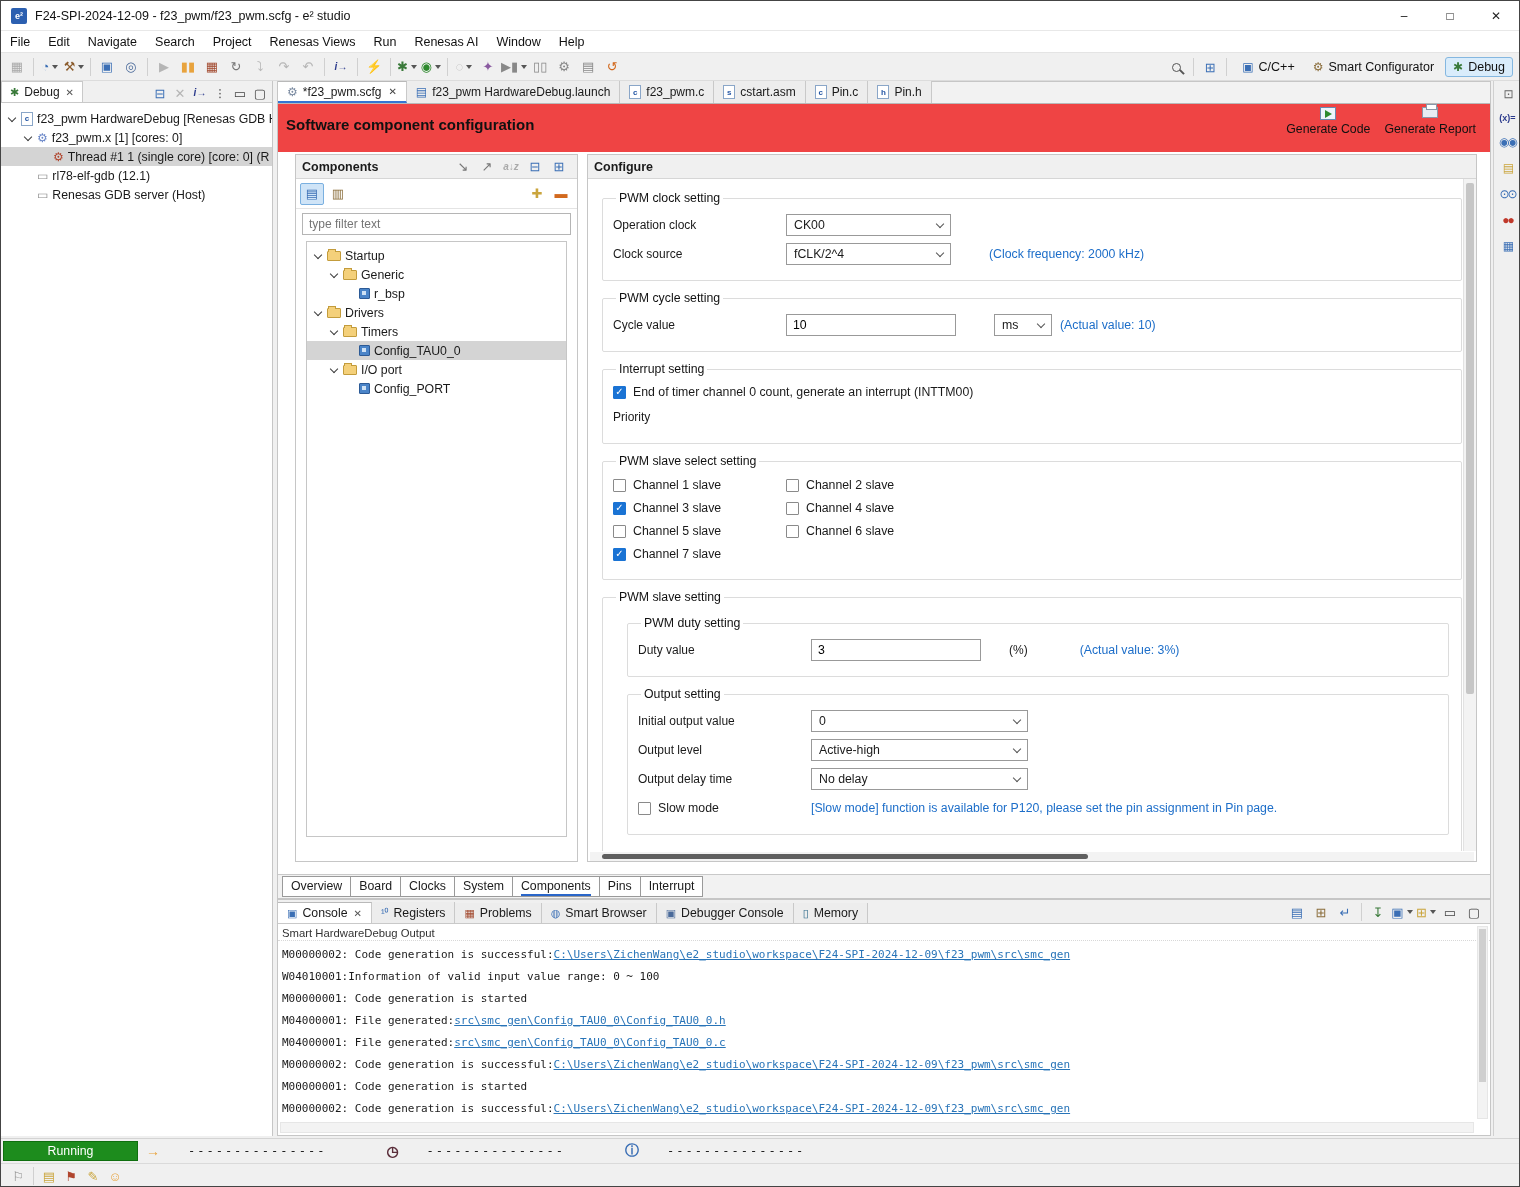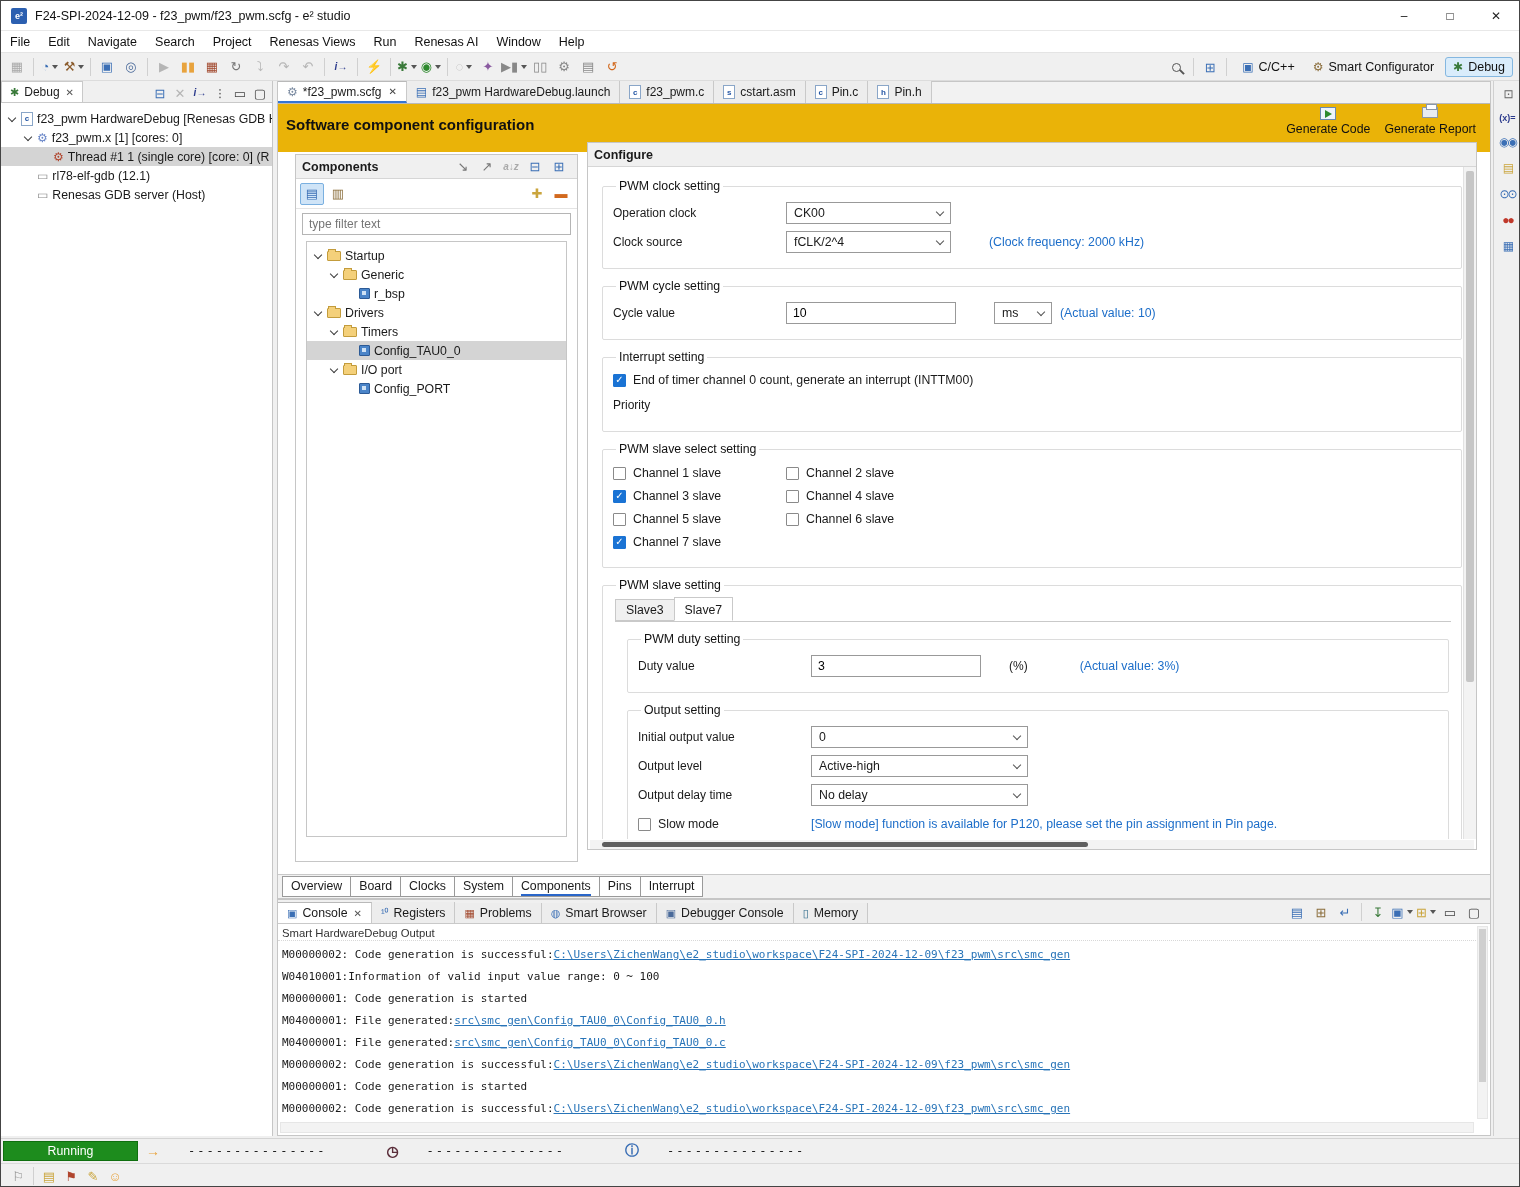"Software component configuration" .edhdr { background: #eab308 -> #ef4444 }
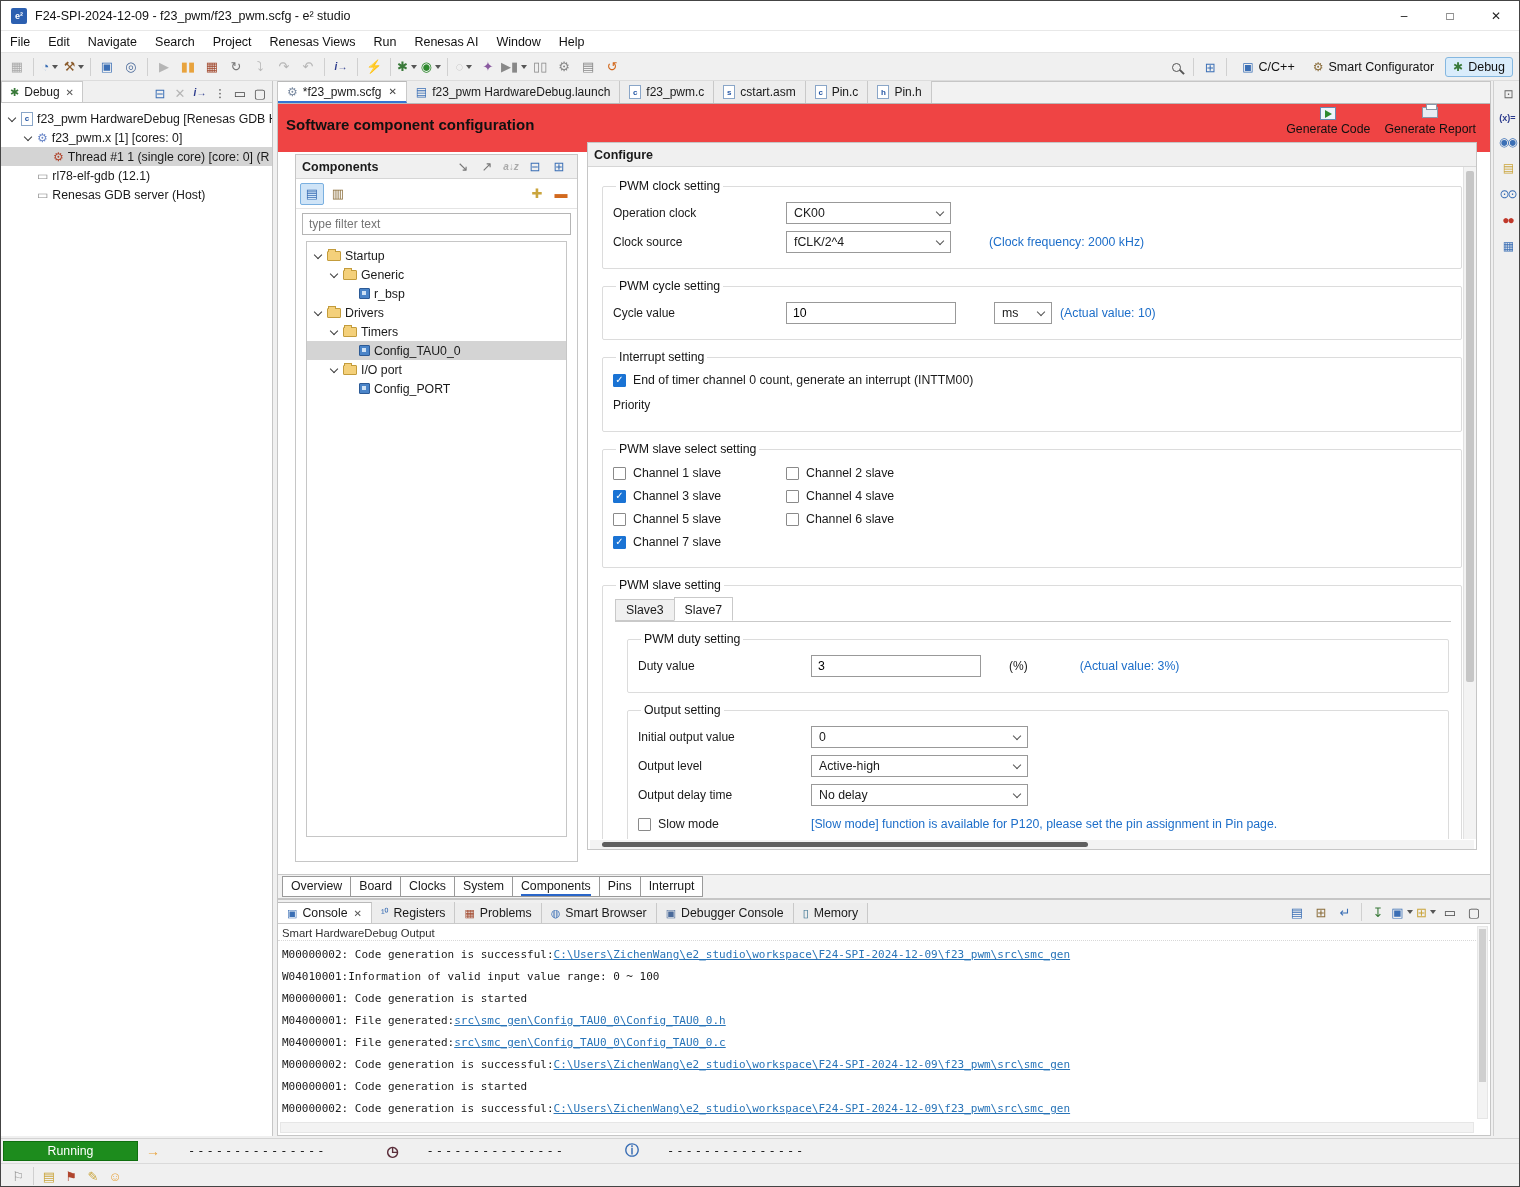"Configure" .confpanel { top: 60px -> 72px }
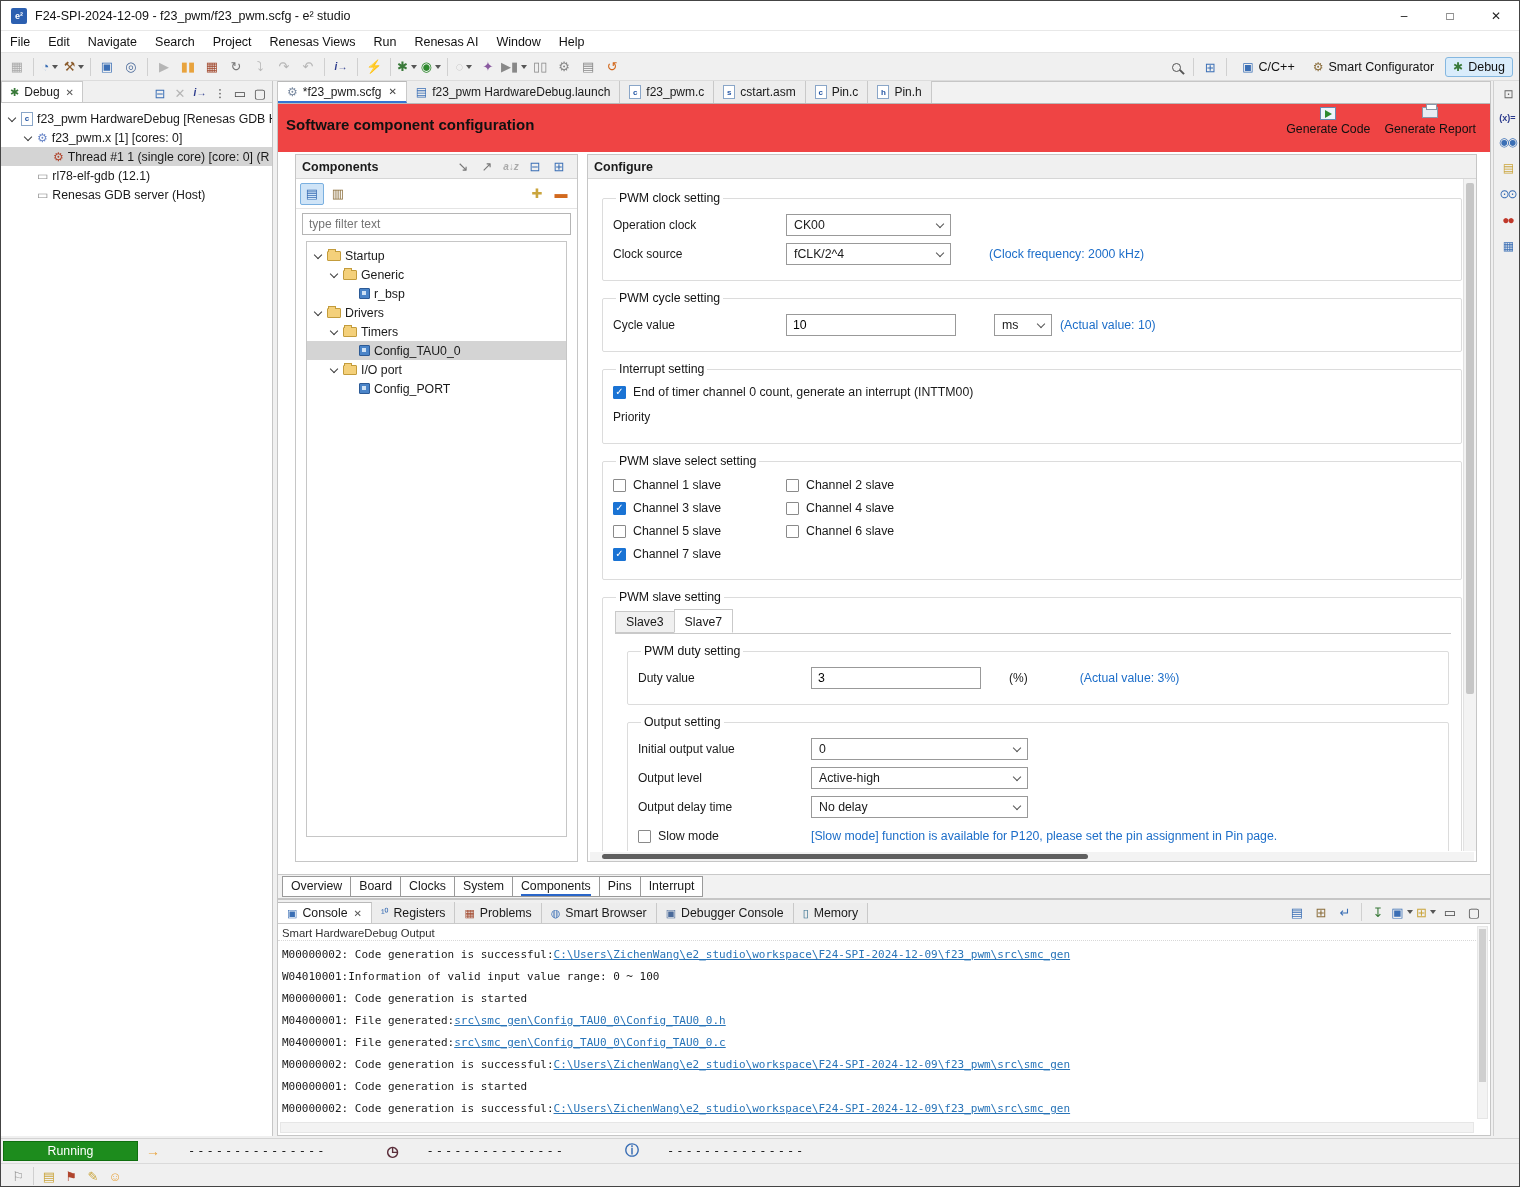"Slave3" div.slavetabs { html: <div> <span>Slave3</span> <span>Slave7</span> </div> -> none }
